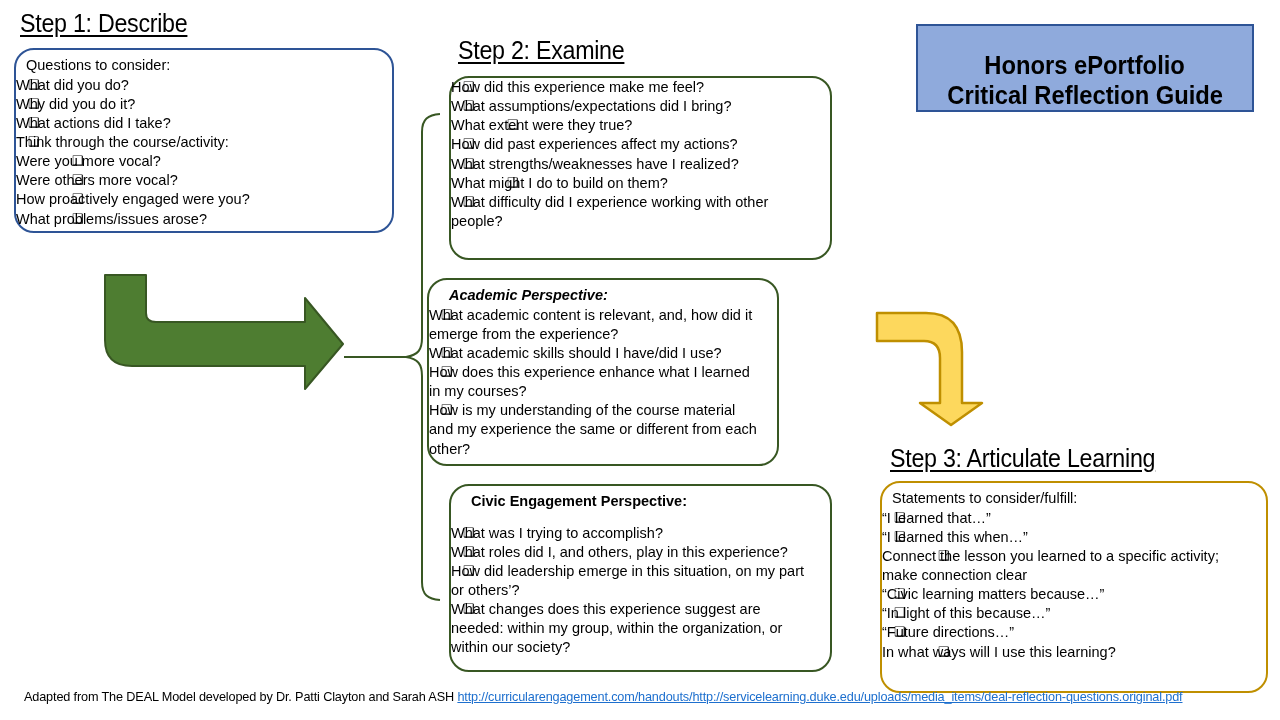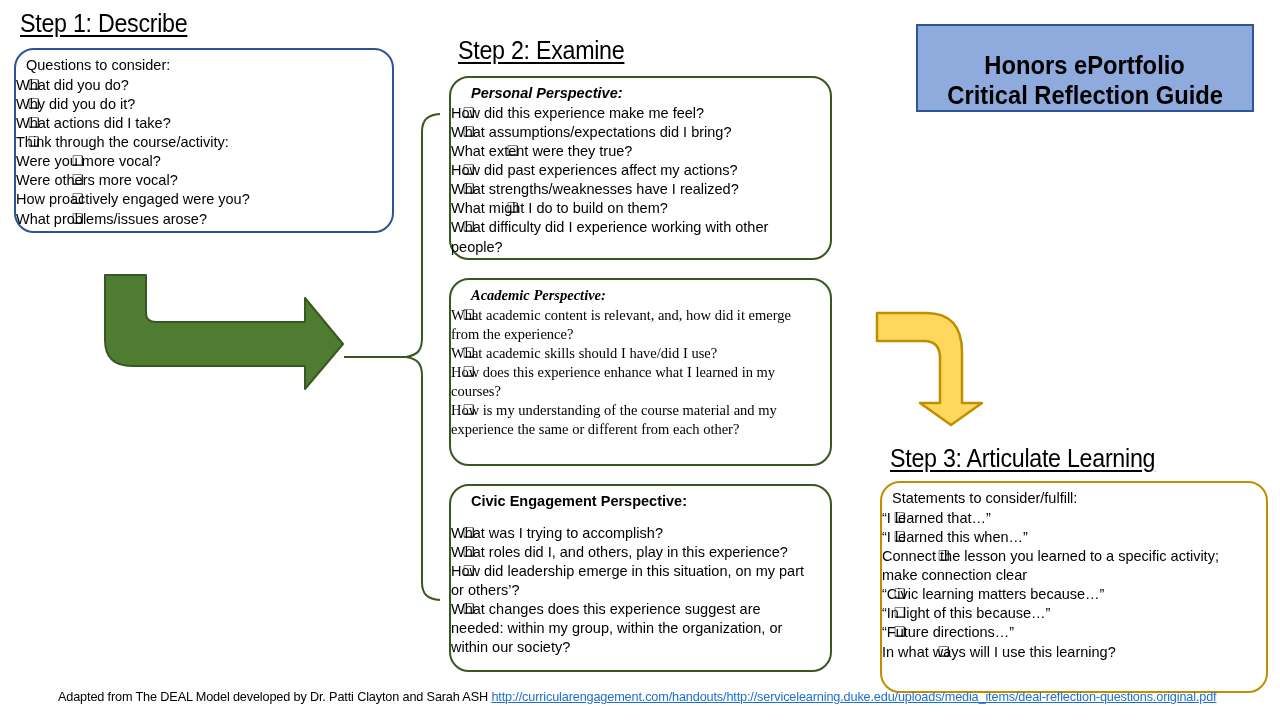"Personal Perspective:" div.lead-bold { html: <div>Personal Perspective:</div> -> none }
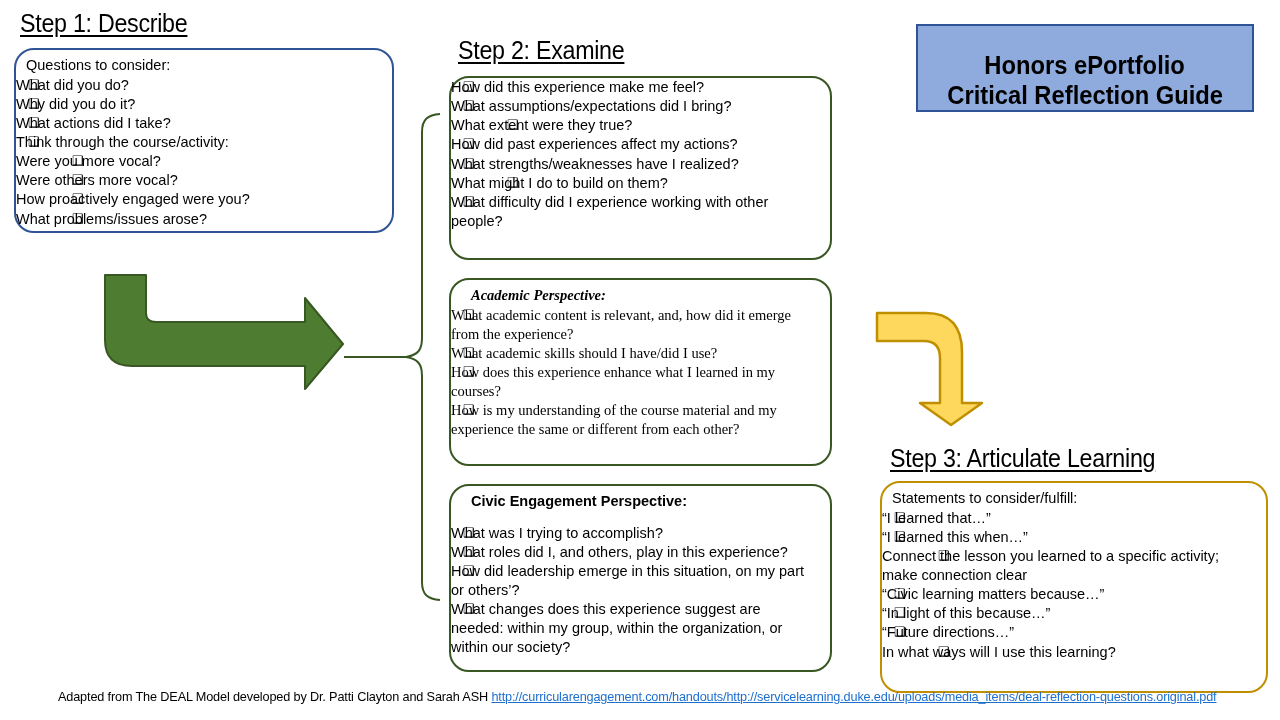"Academic Perspective:" div.abs { font-family: Liberation Serif, serif -> none; left: 449px -> 427px; width: 383px -> 352px }
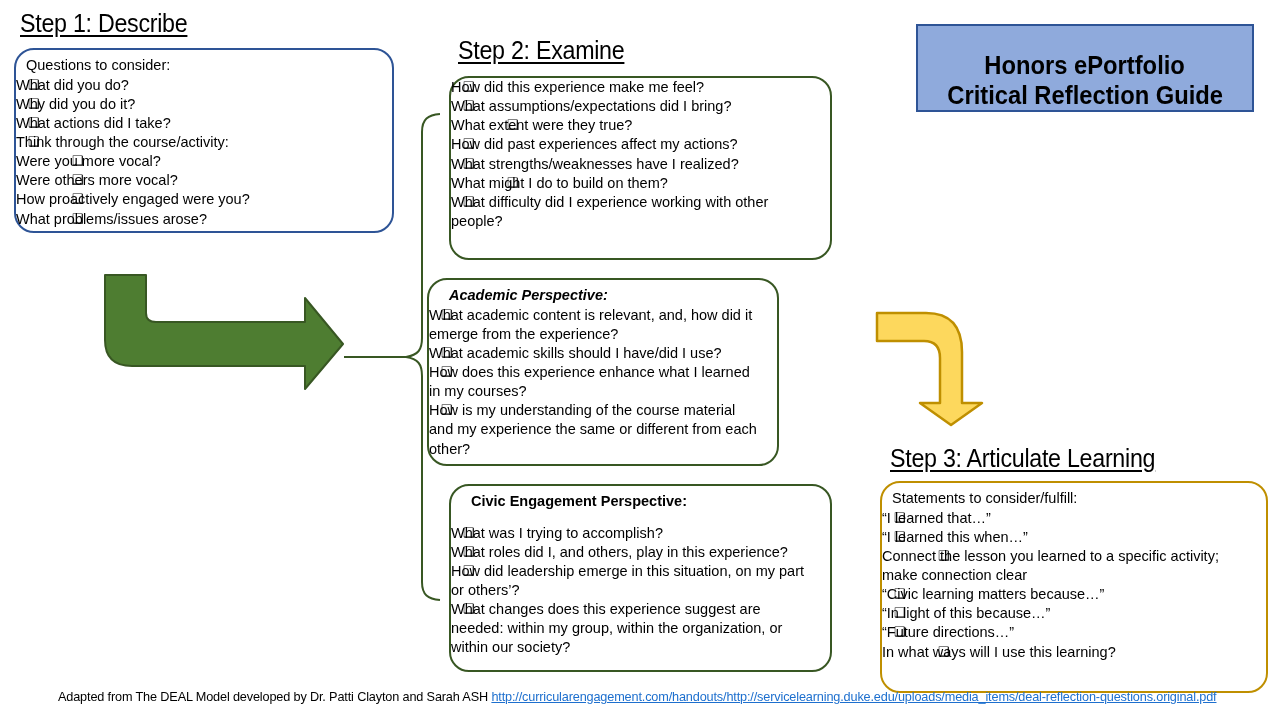"Adapted from The DEAL Model" div.abs { margin-left: 34px -> none }
